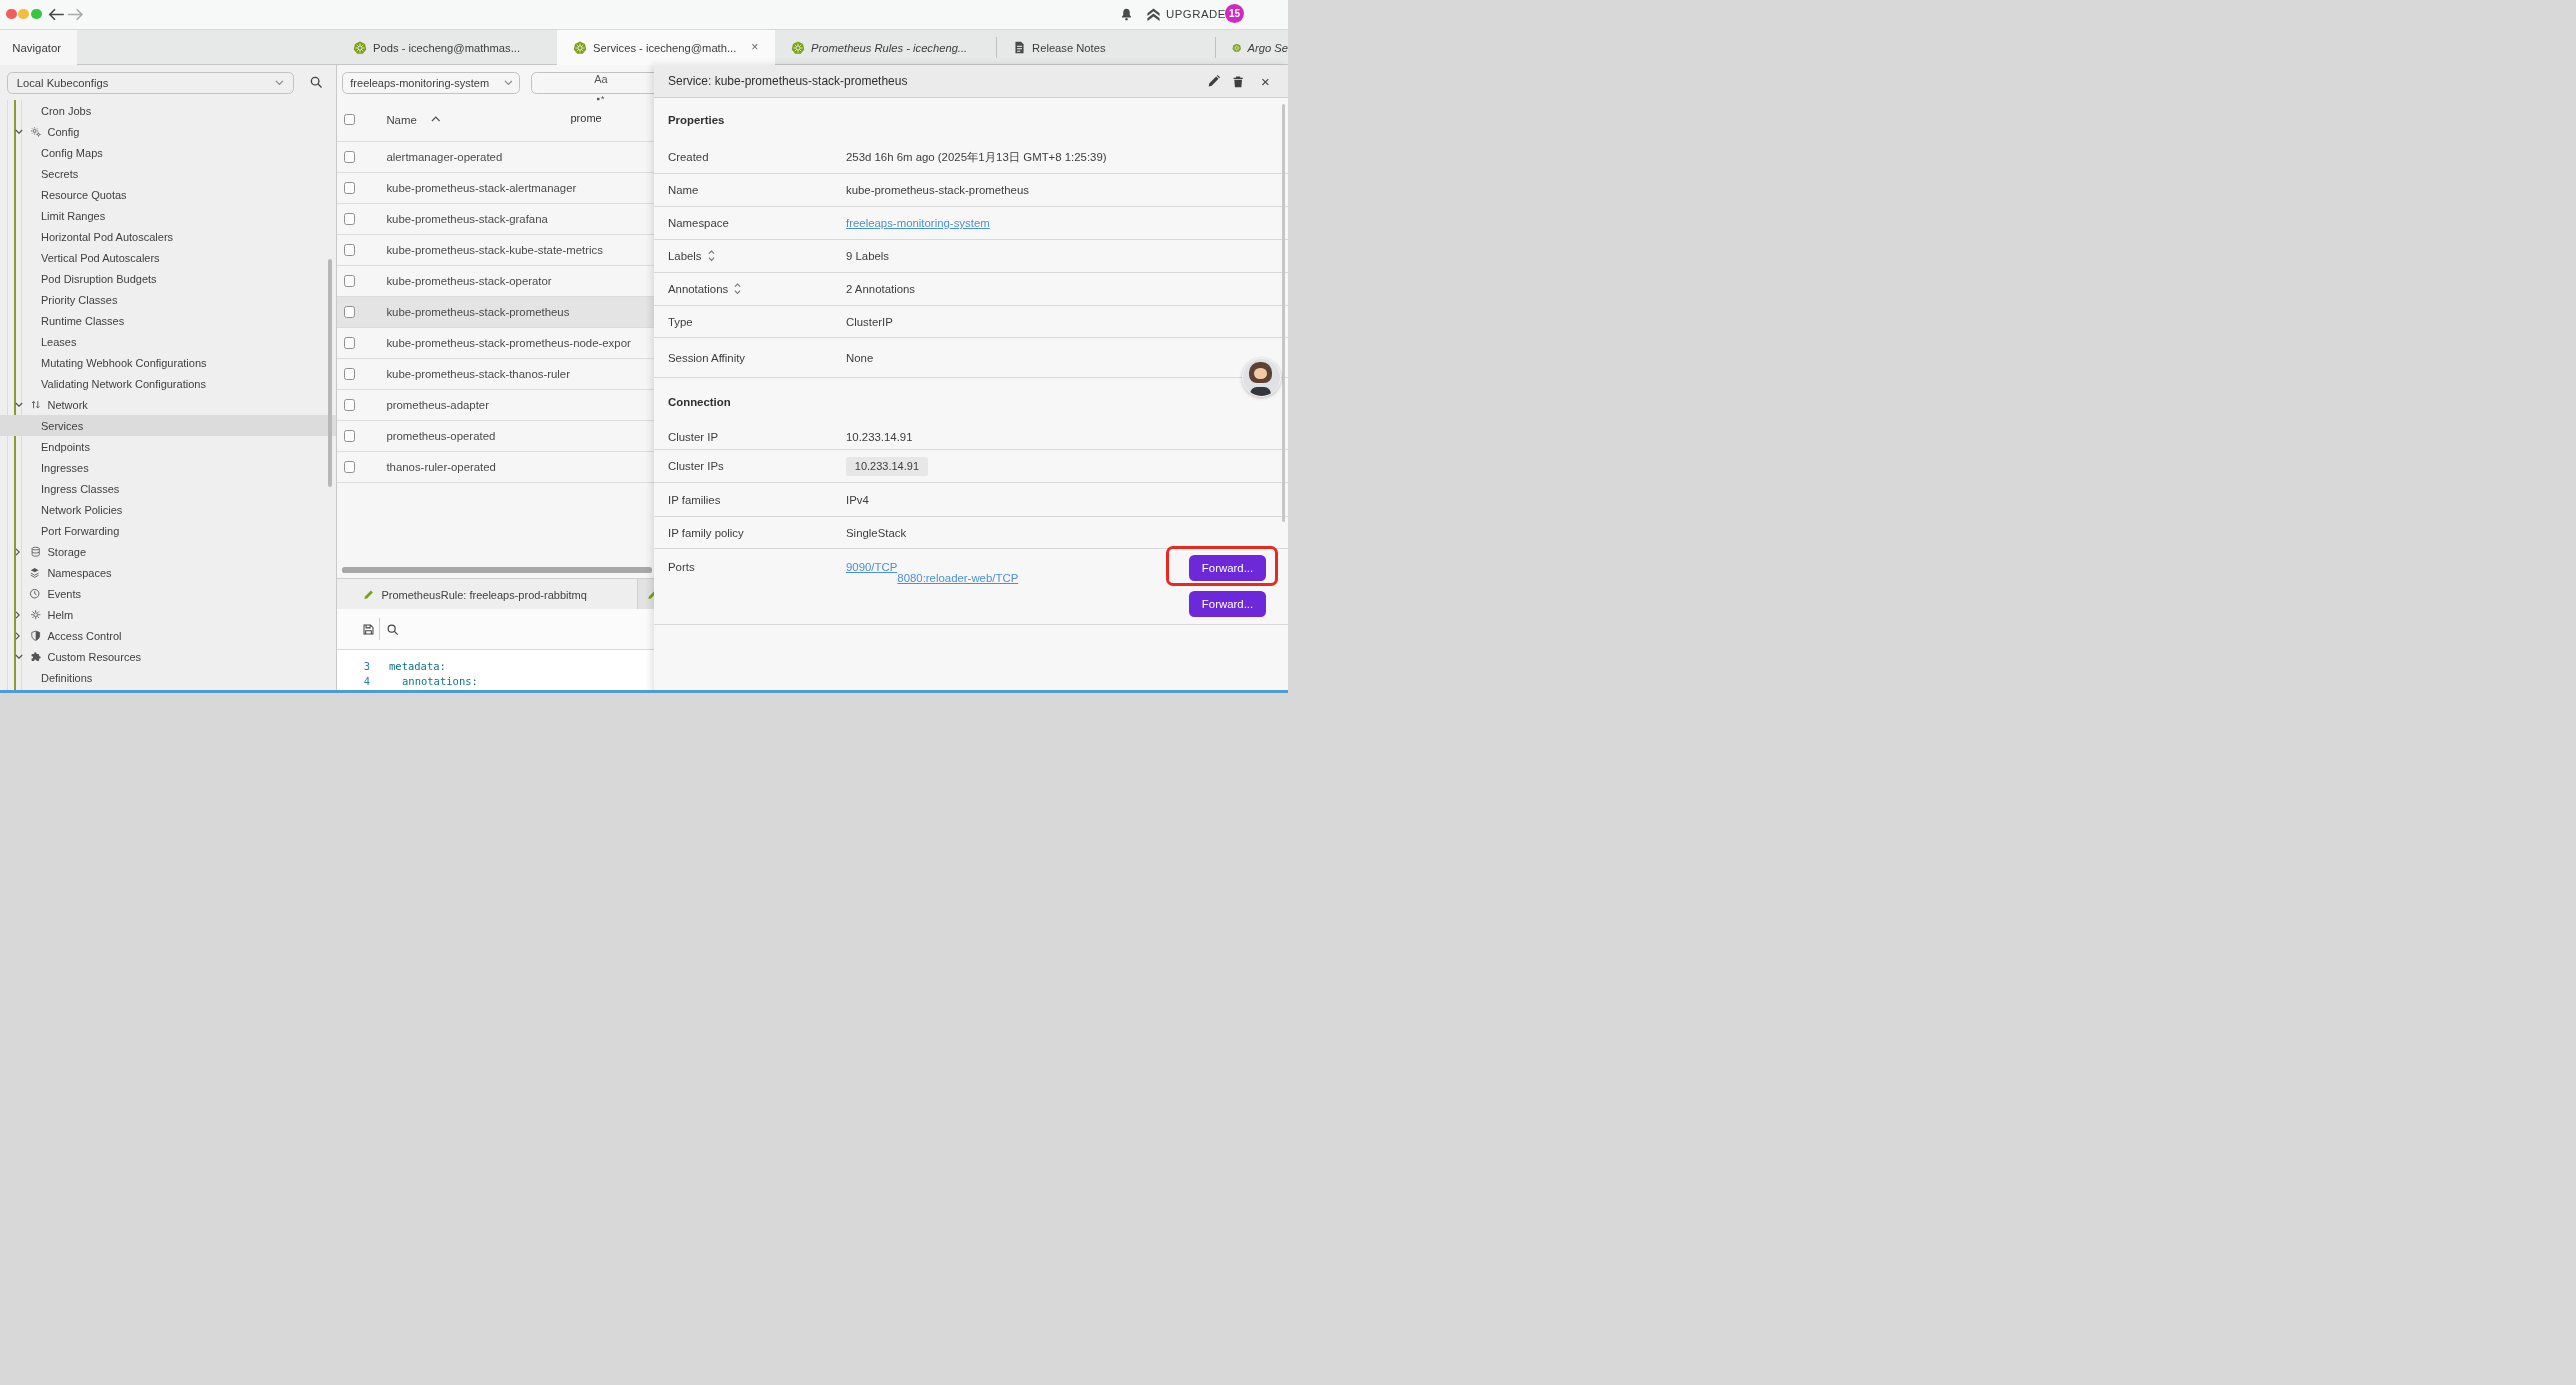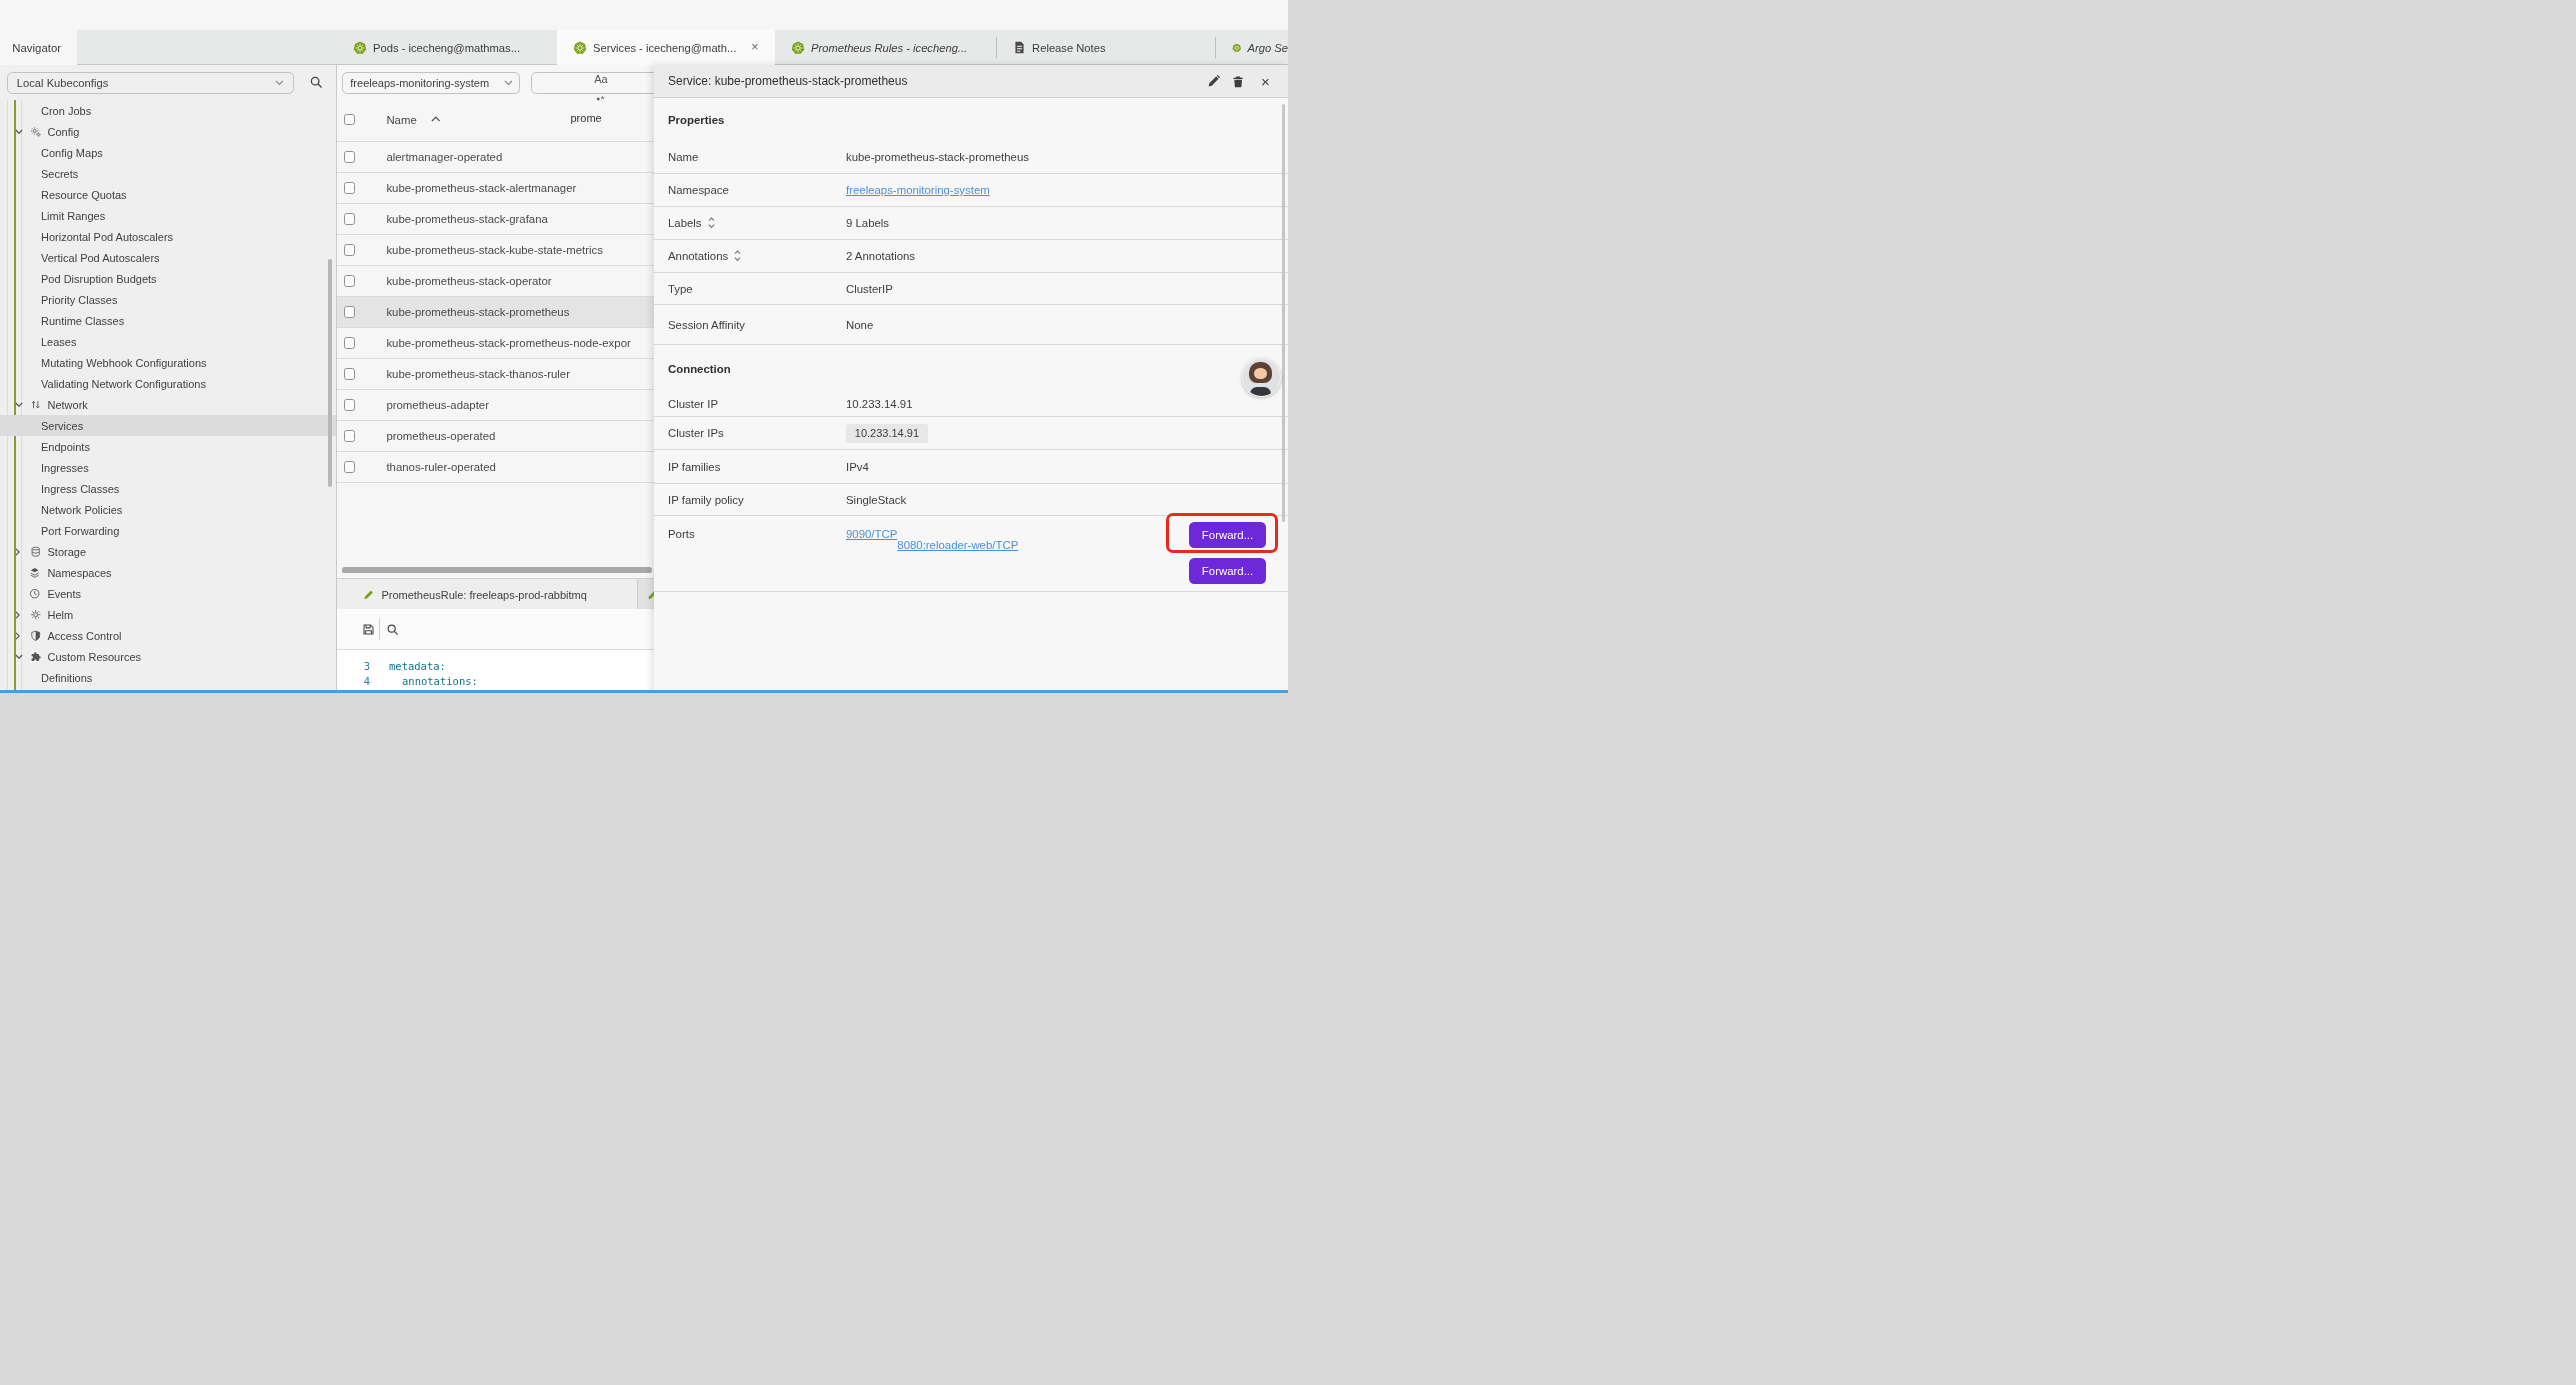"UPGRADE" div.topbar { html: none -> <div> <span></span> <span></span> <span></span> <svg> <path></path> </svg> <svg> <path></path> </svg> <svg> <path></path> <circle></circle> </svg> <svg> <path></path> <path></path> </svg> <span>UPGRADE</span> <span>15</span> </div> }
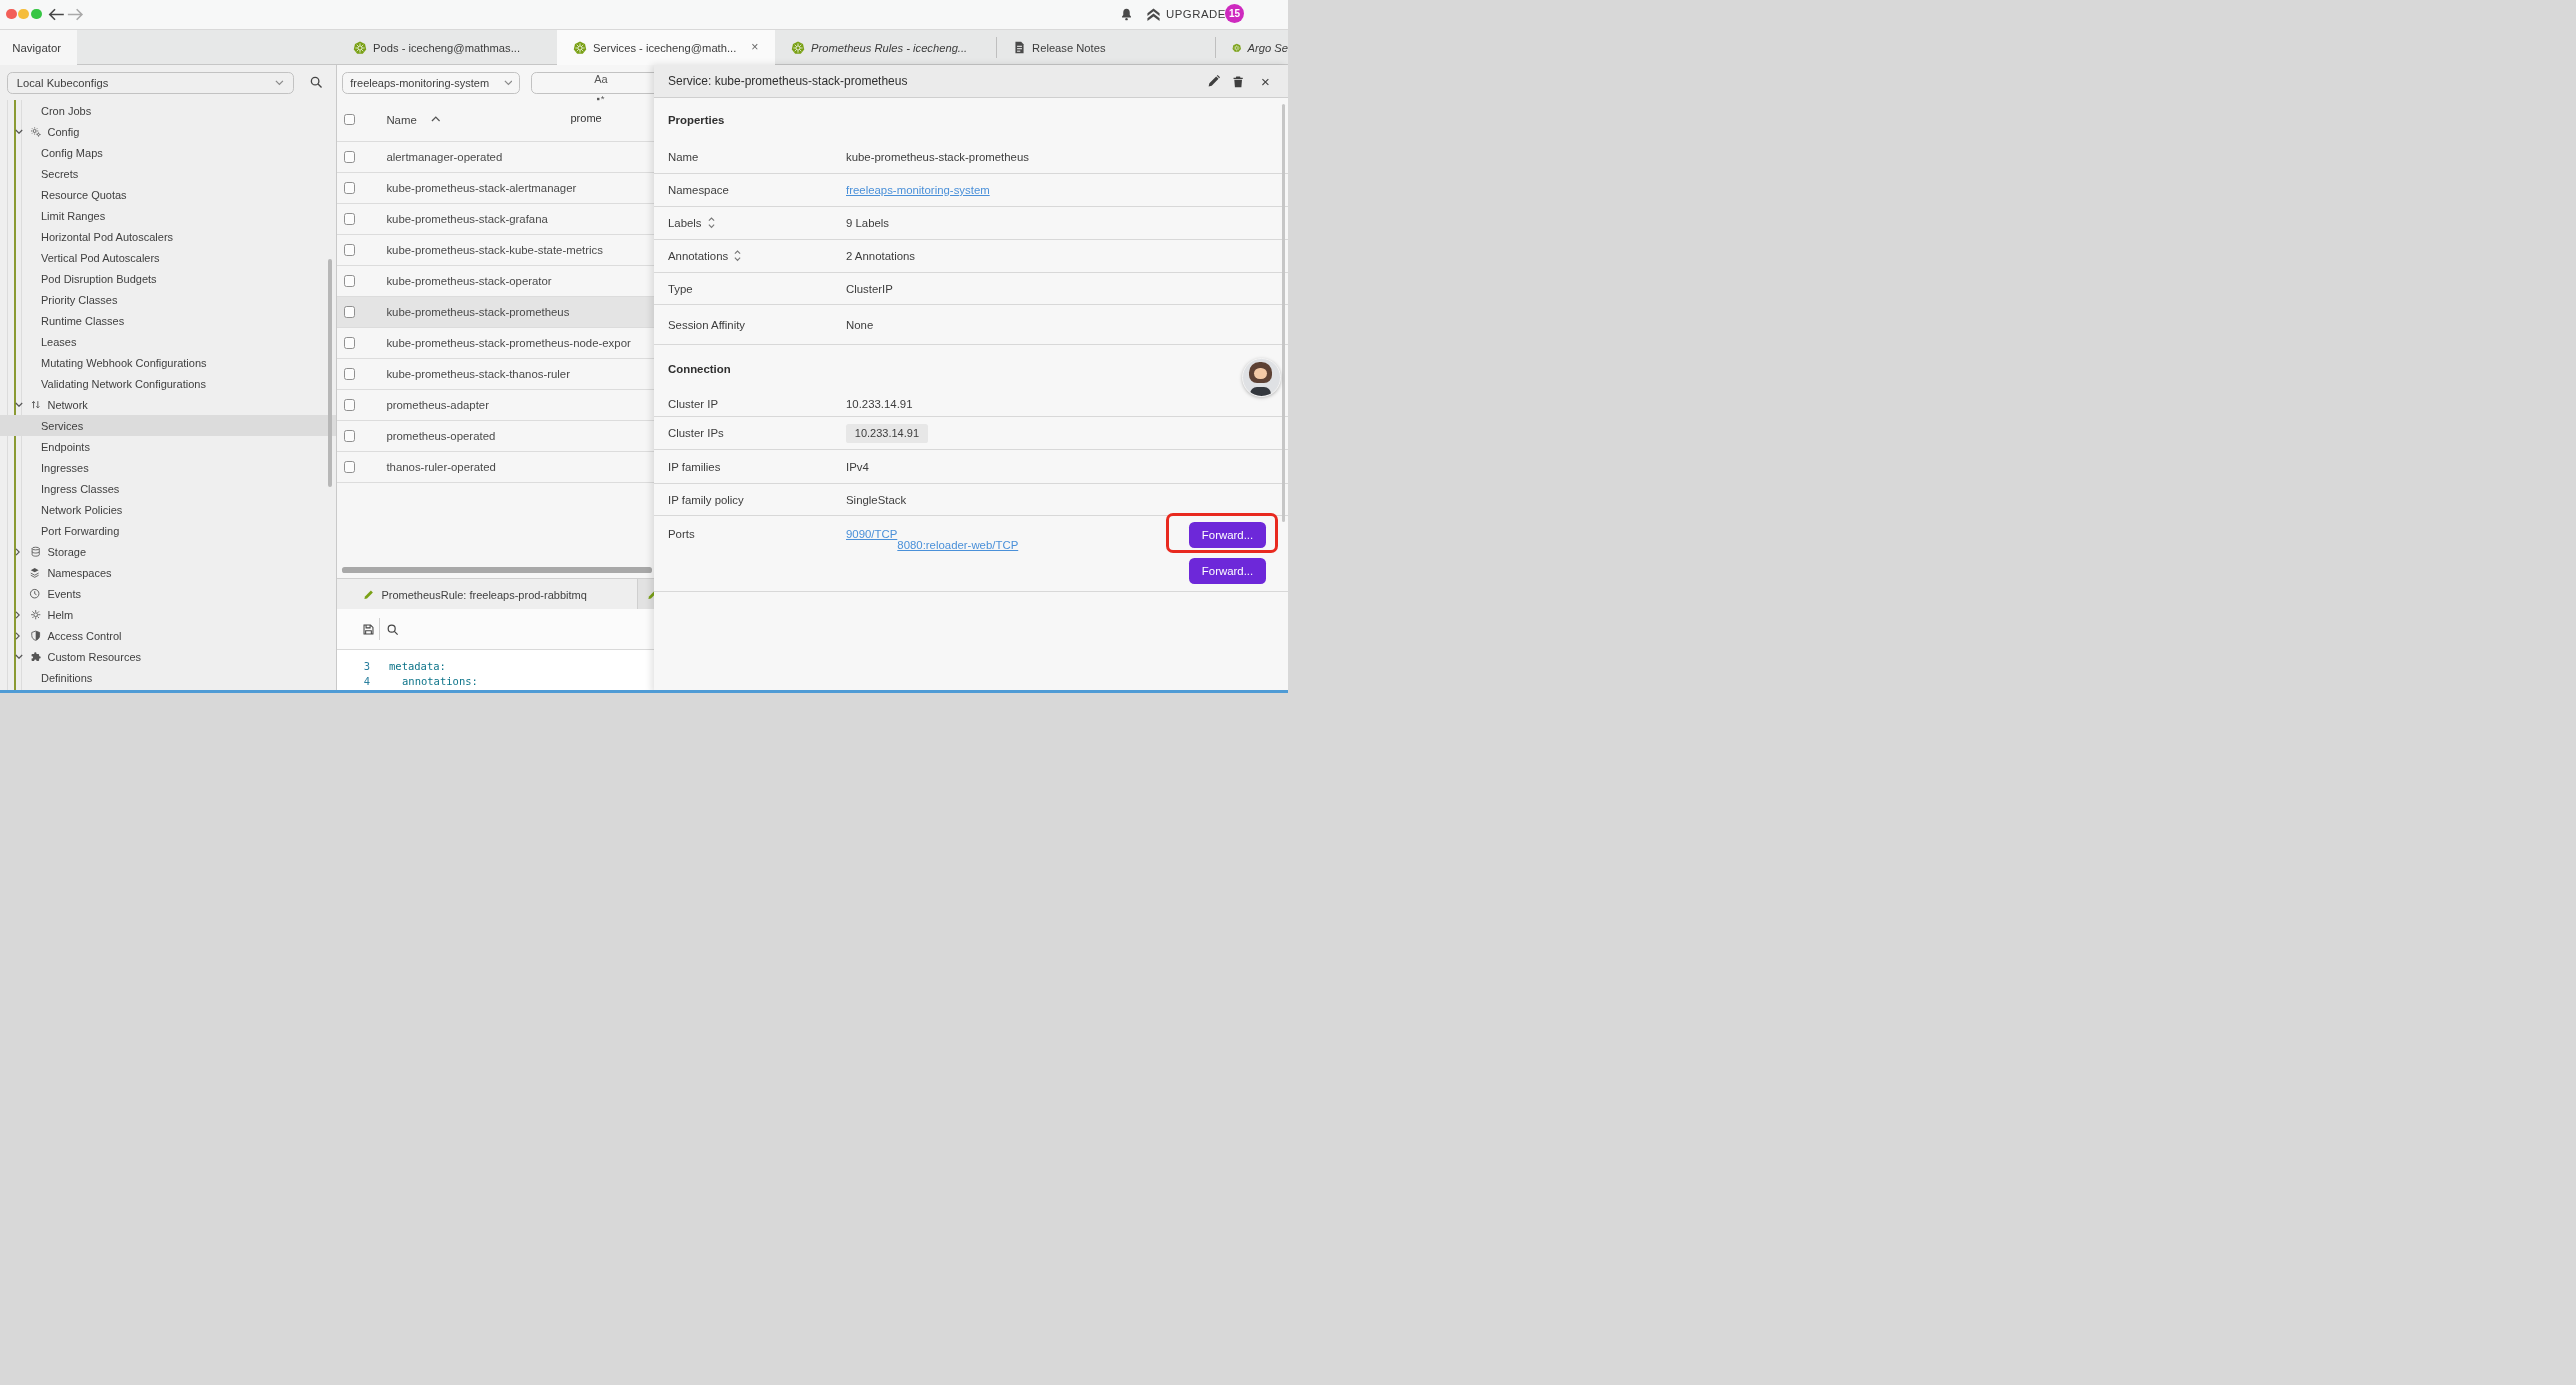"Created" div.drow { html: none -> <div> <span>Created</span> <span>253d 16h 6m ago (2025年1月13日 GMT+8 1:25:39)</span> </div> }
